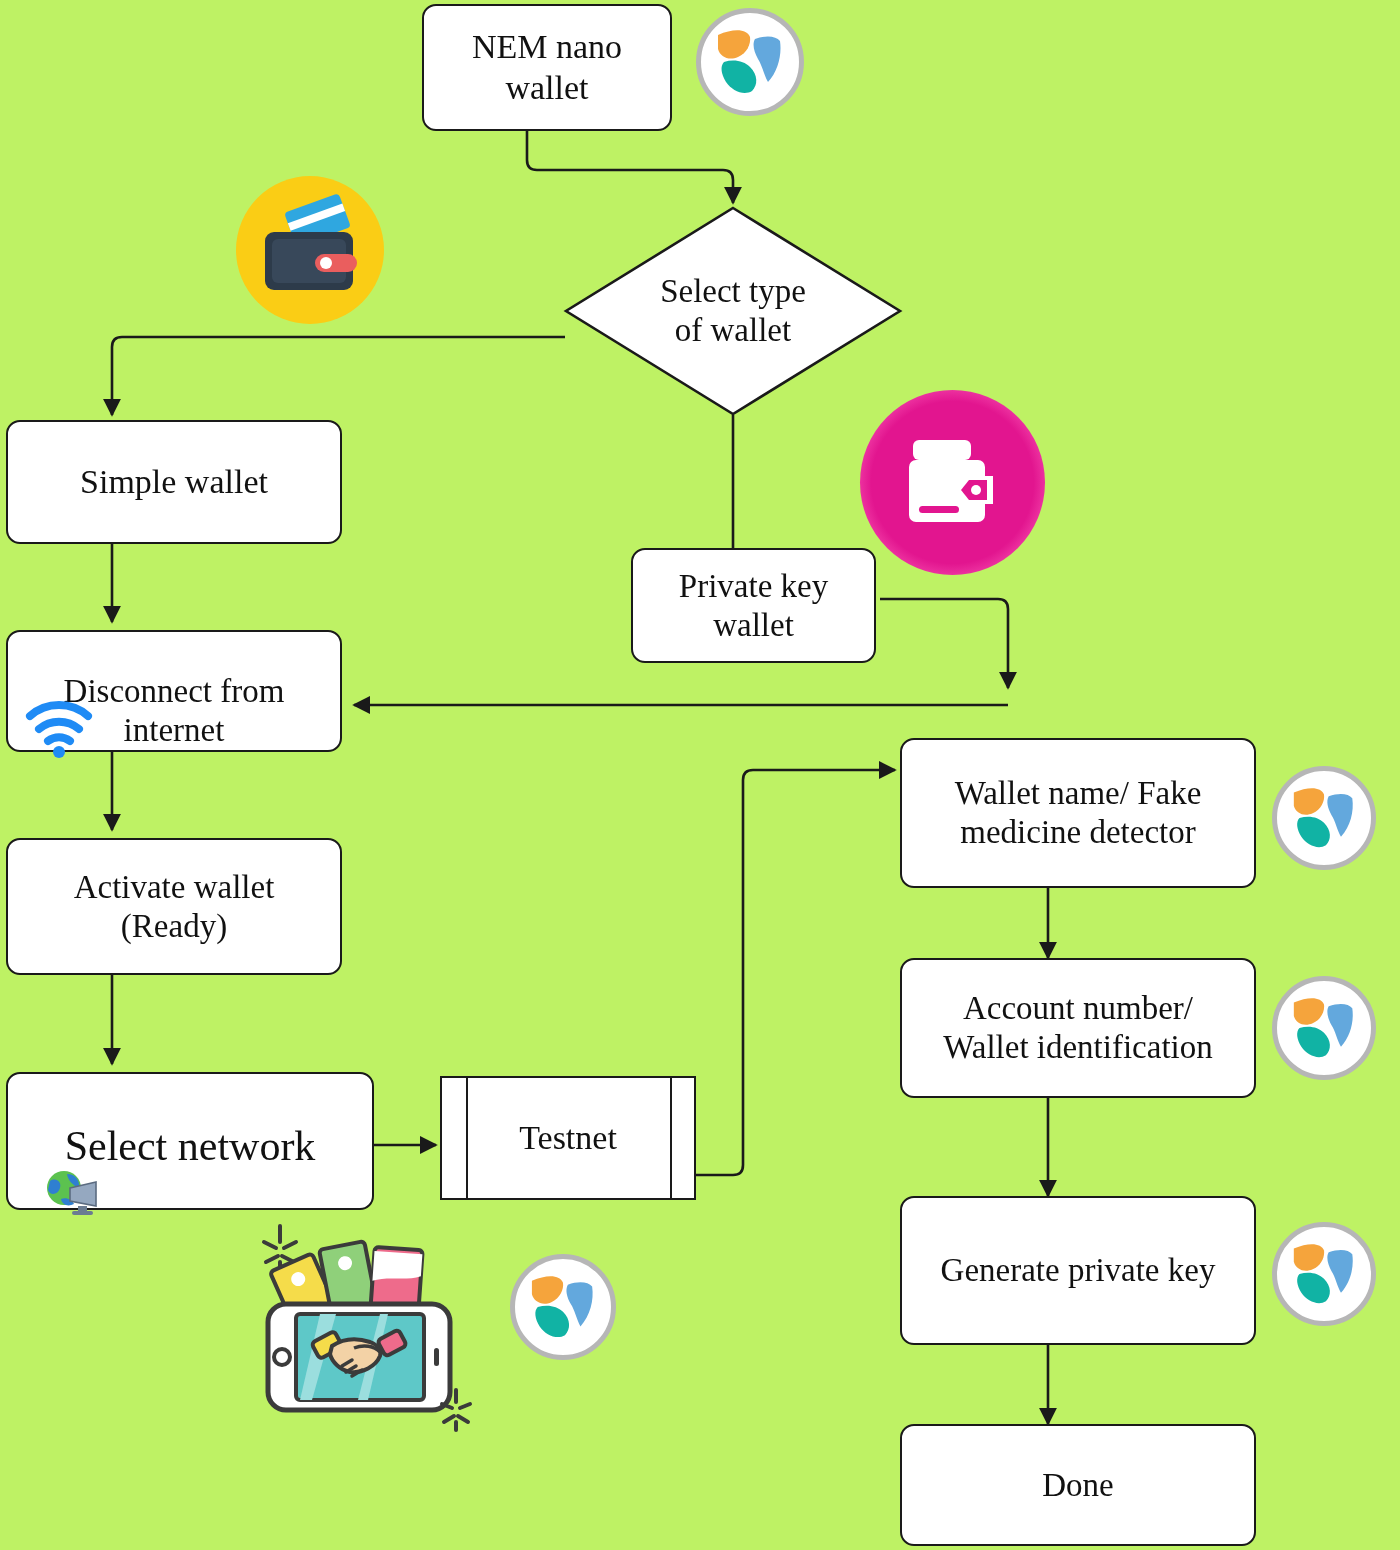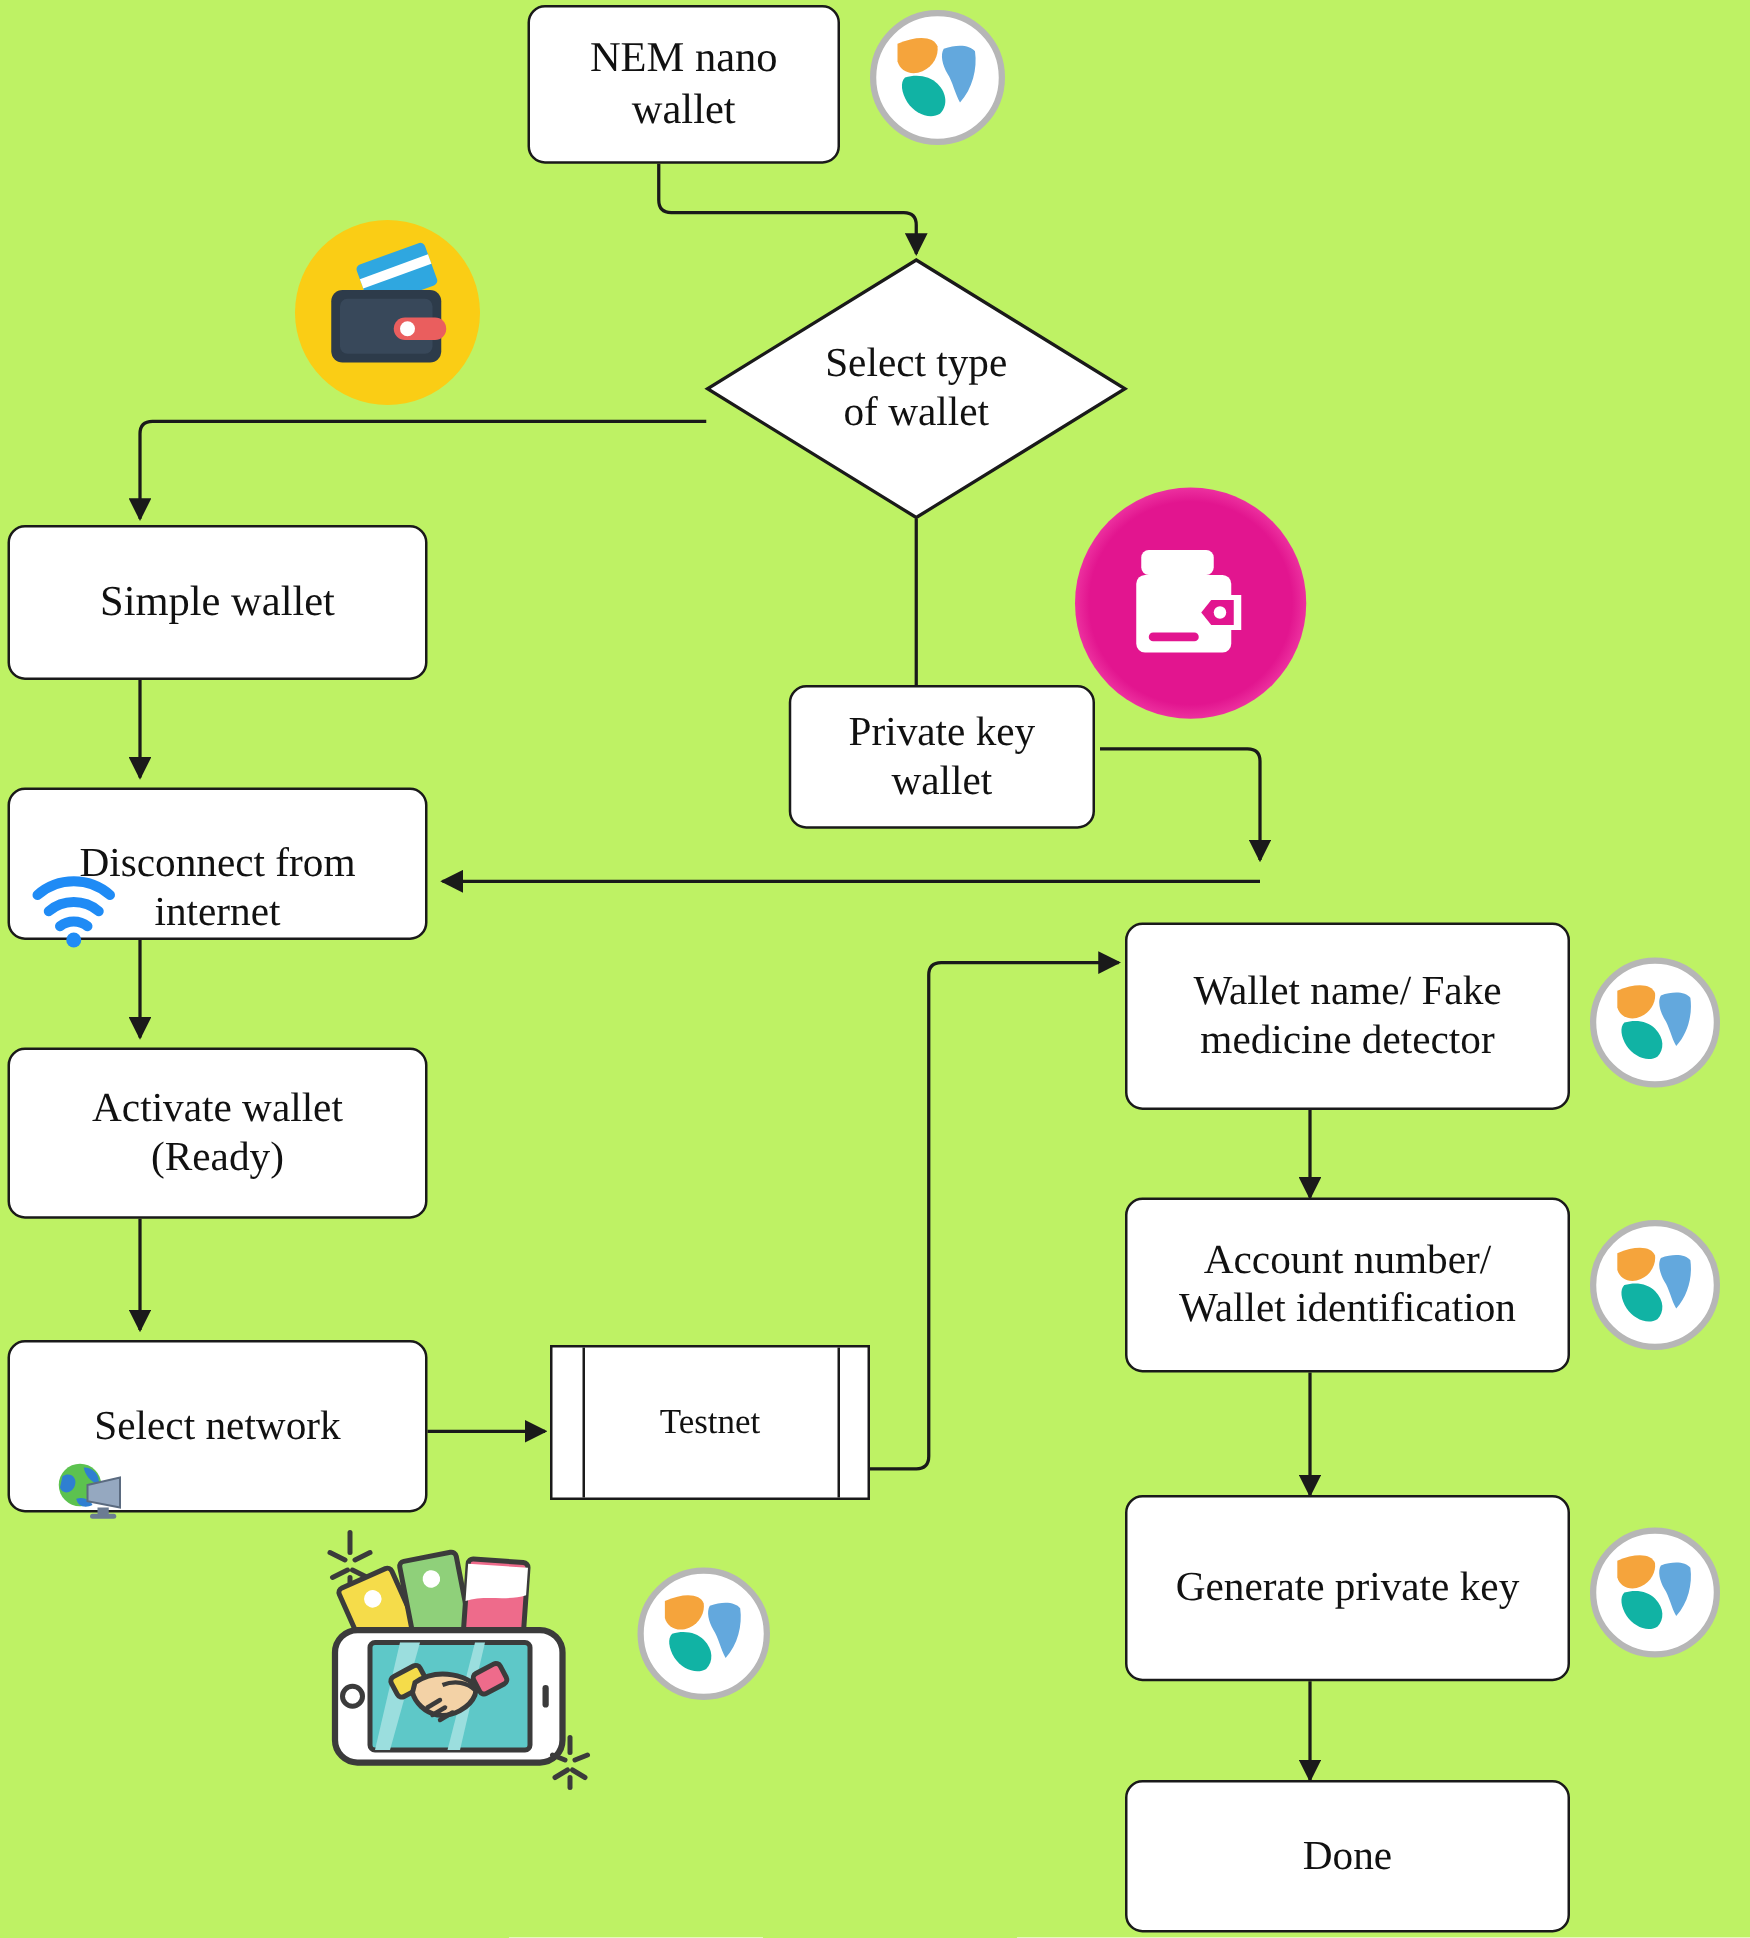"Select network" div.node { font-size: 33px -> 42px; width: 336px -> 368px }
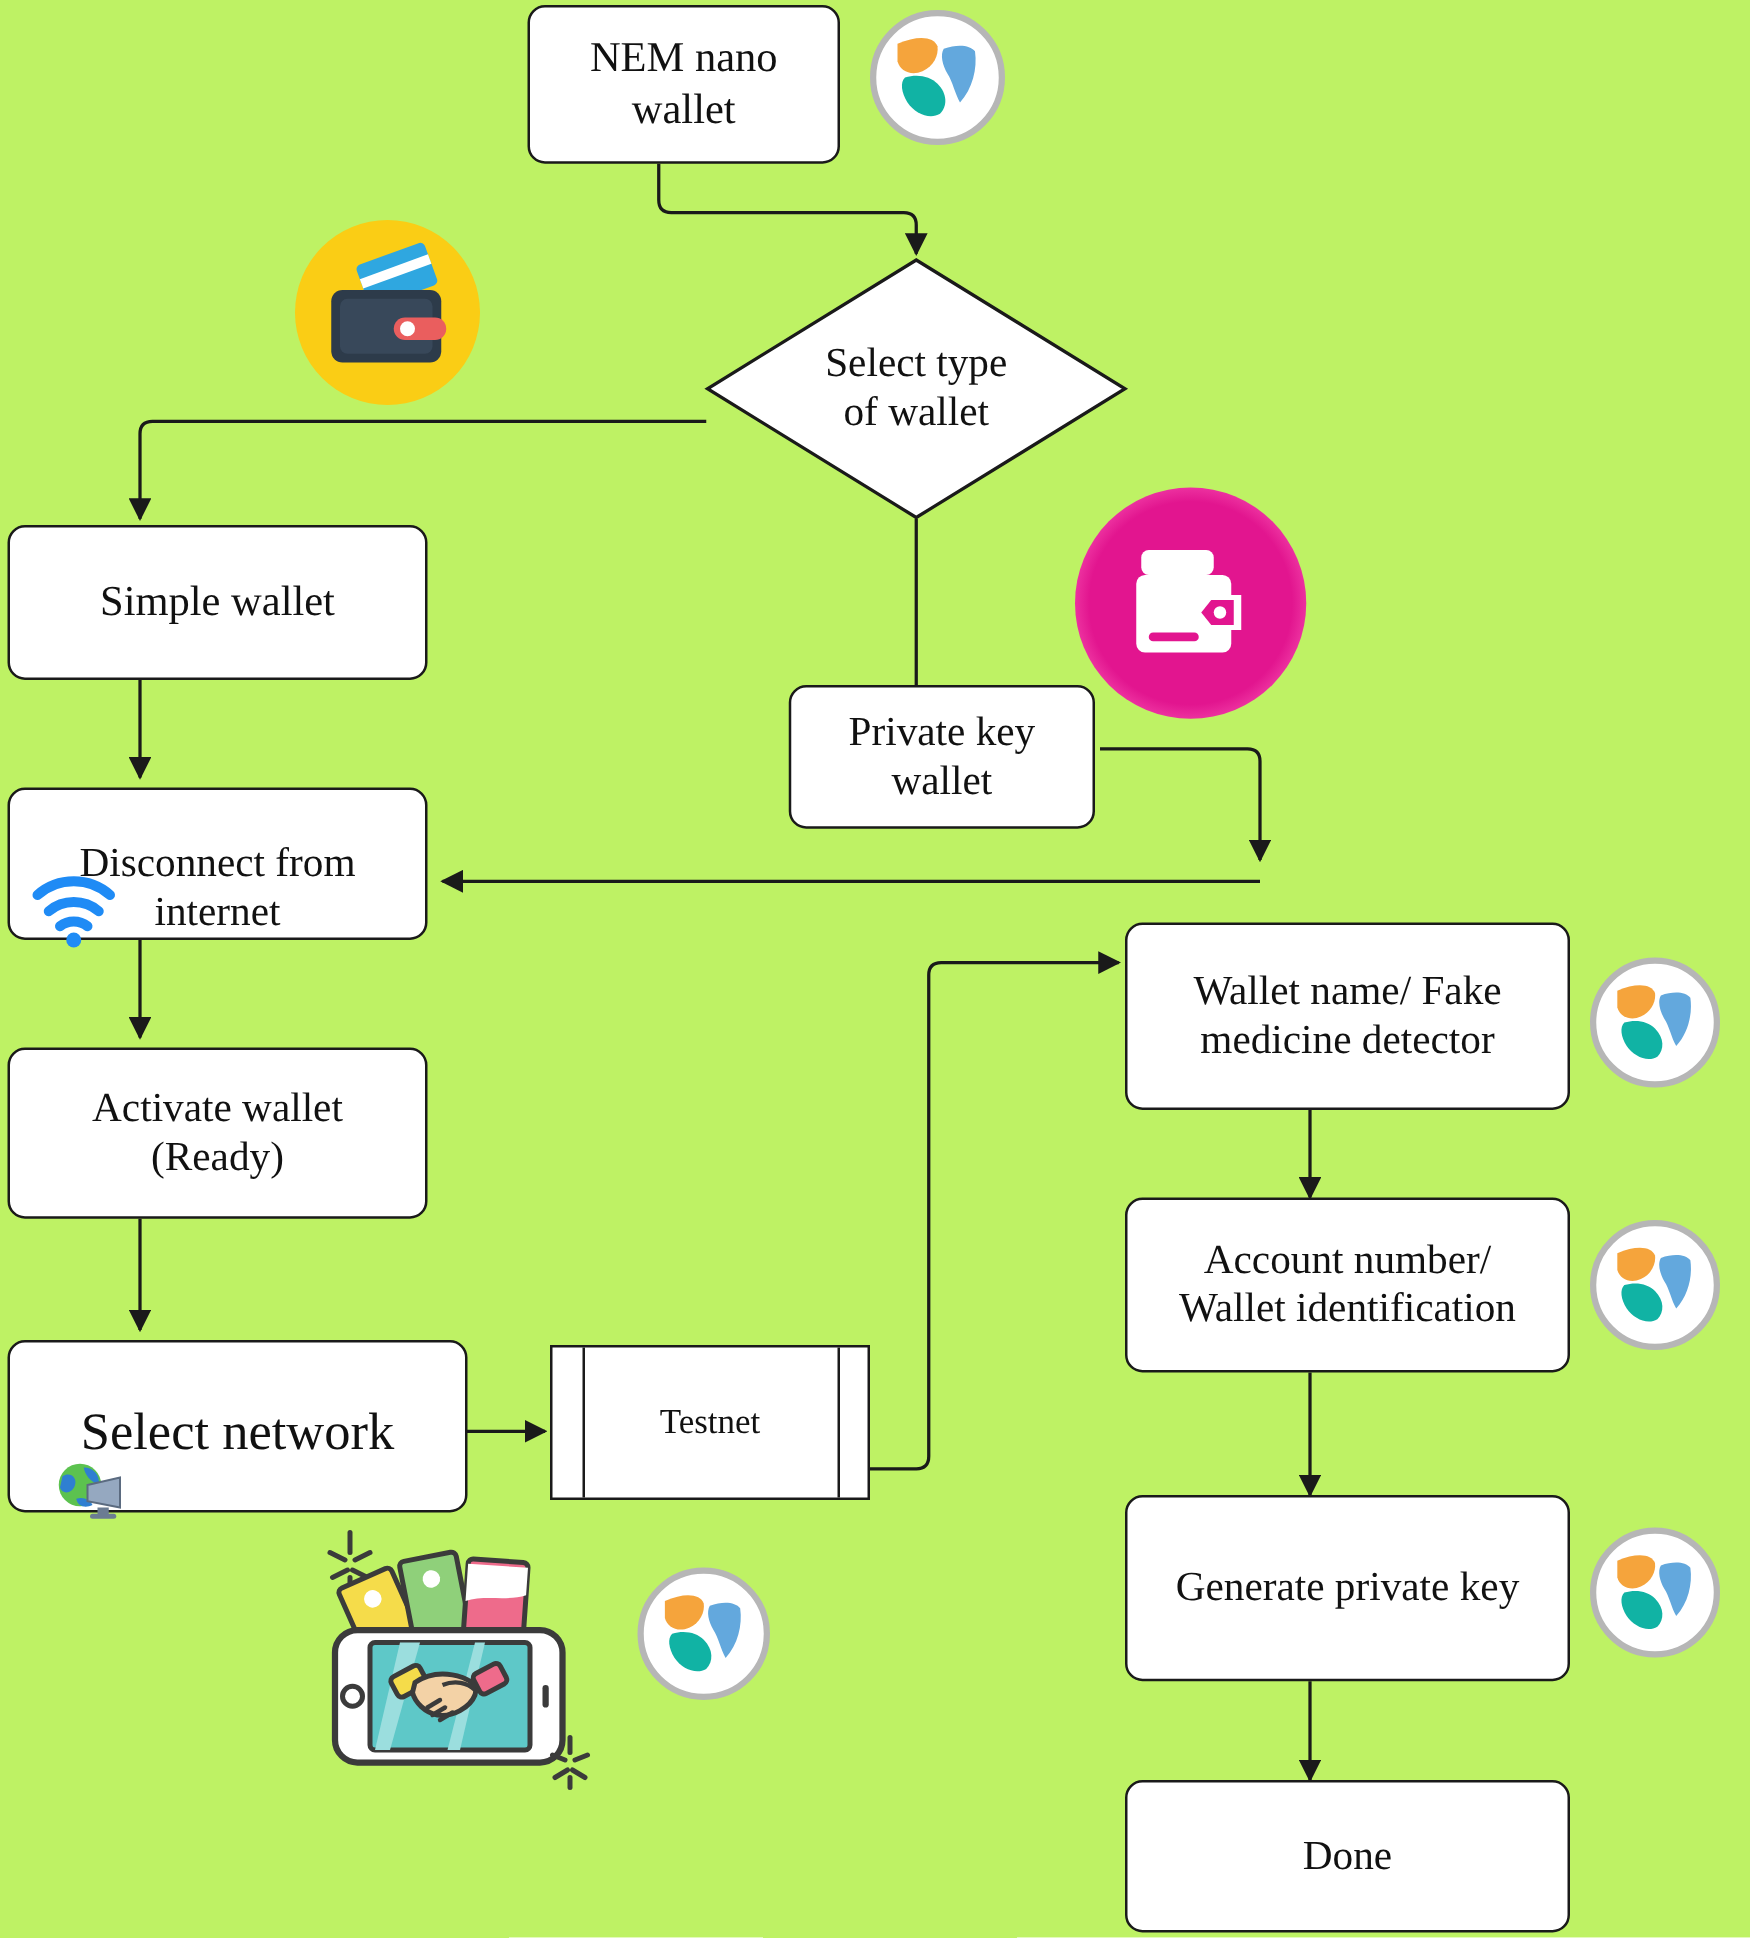"Testnet" div.ptext { font-size: 28px -> 34px }
